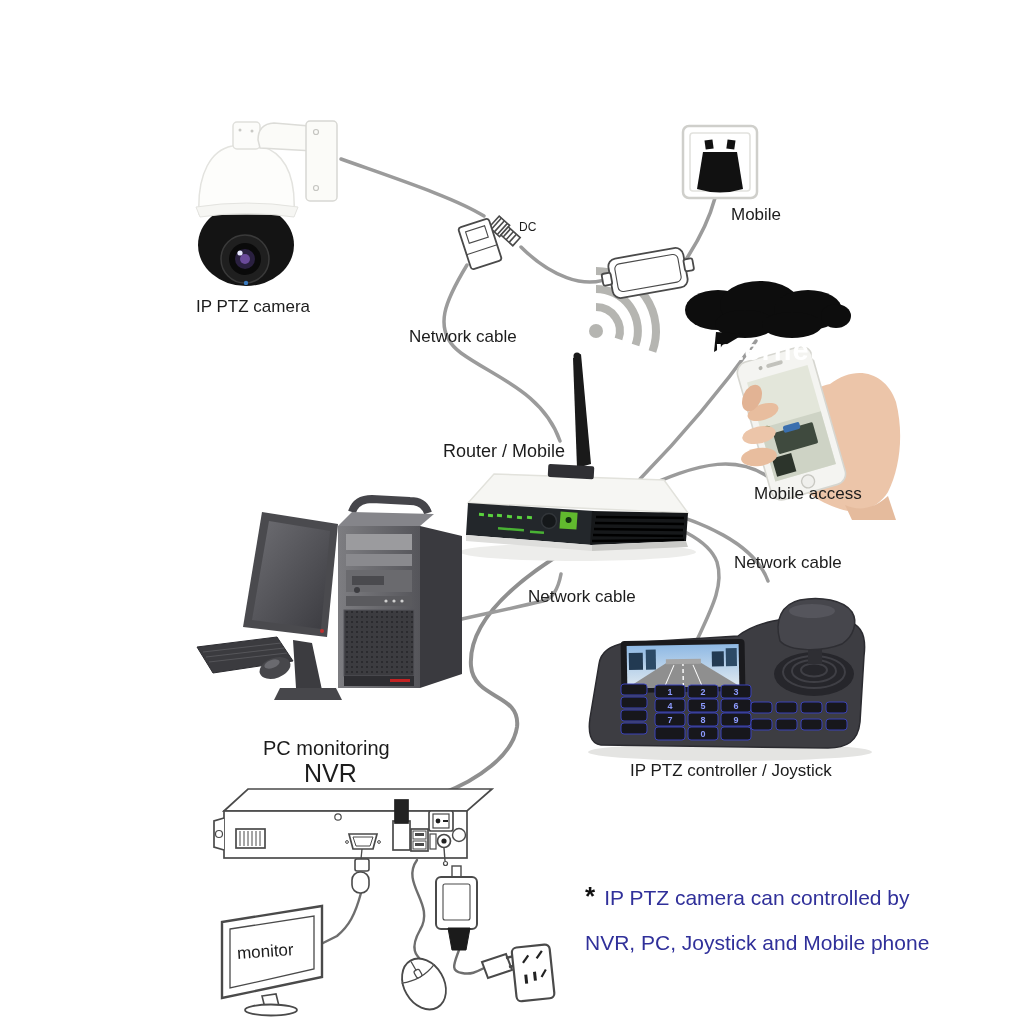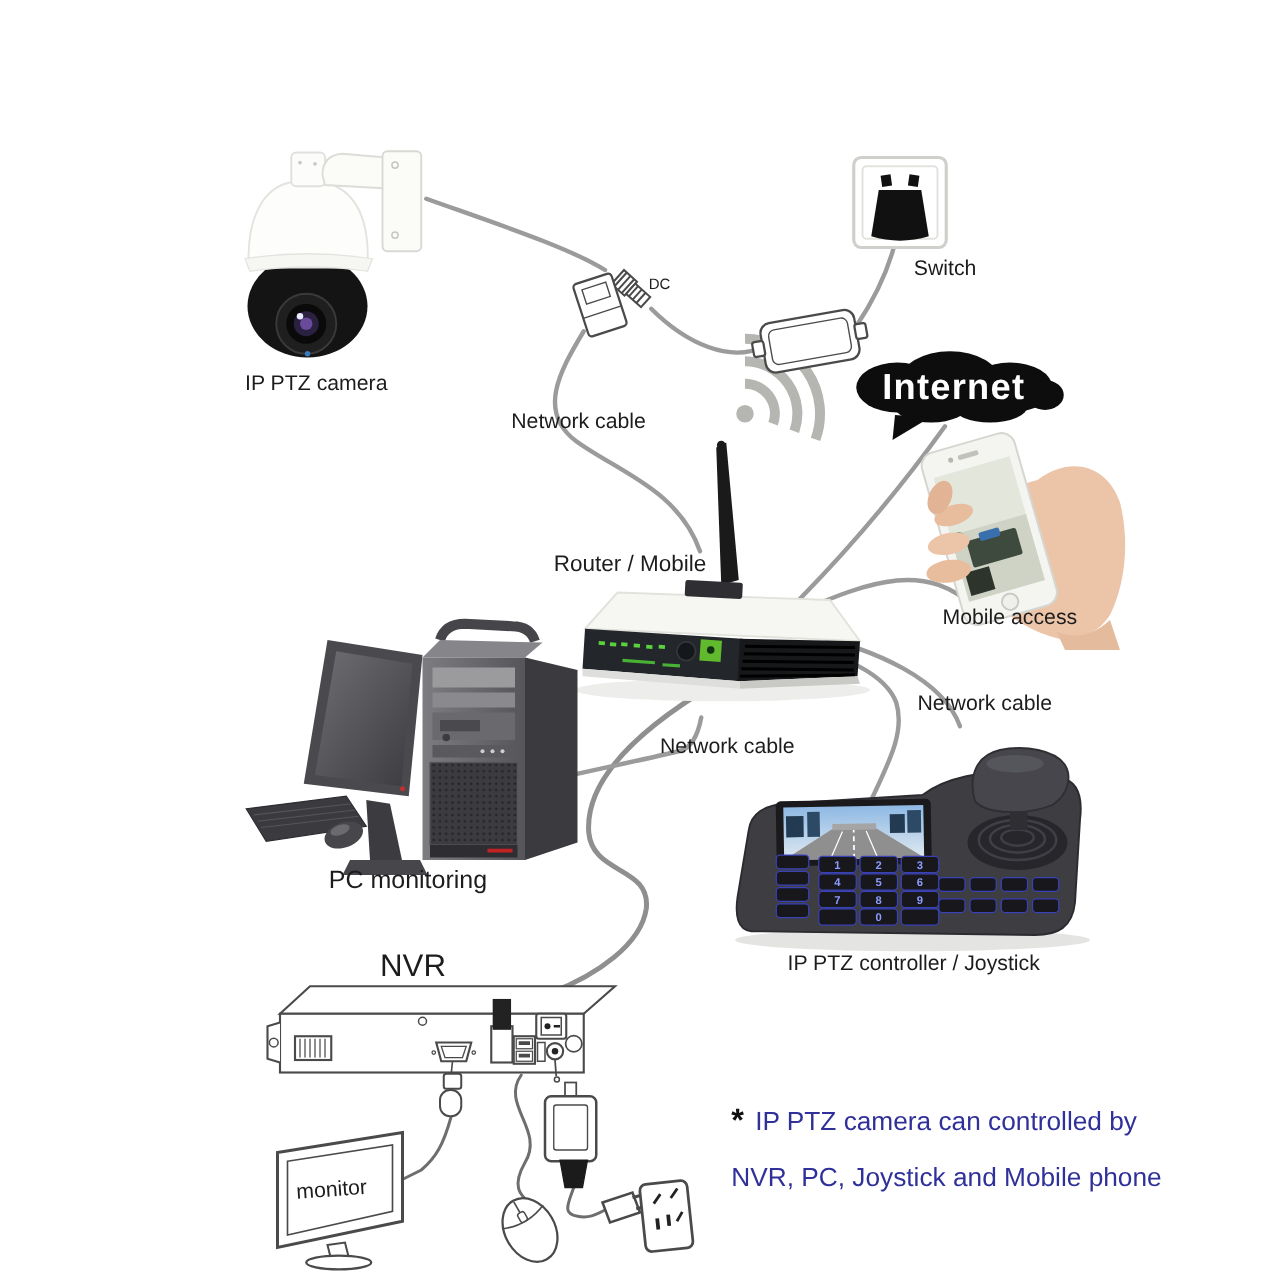"Switch" div.lbl { text: Switch -> Mobile }
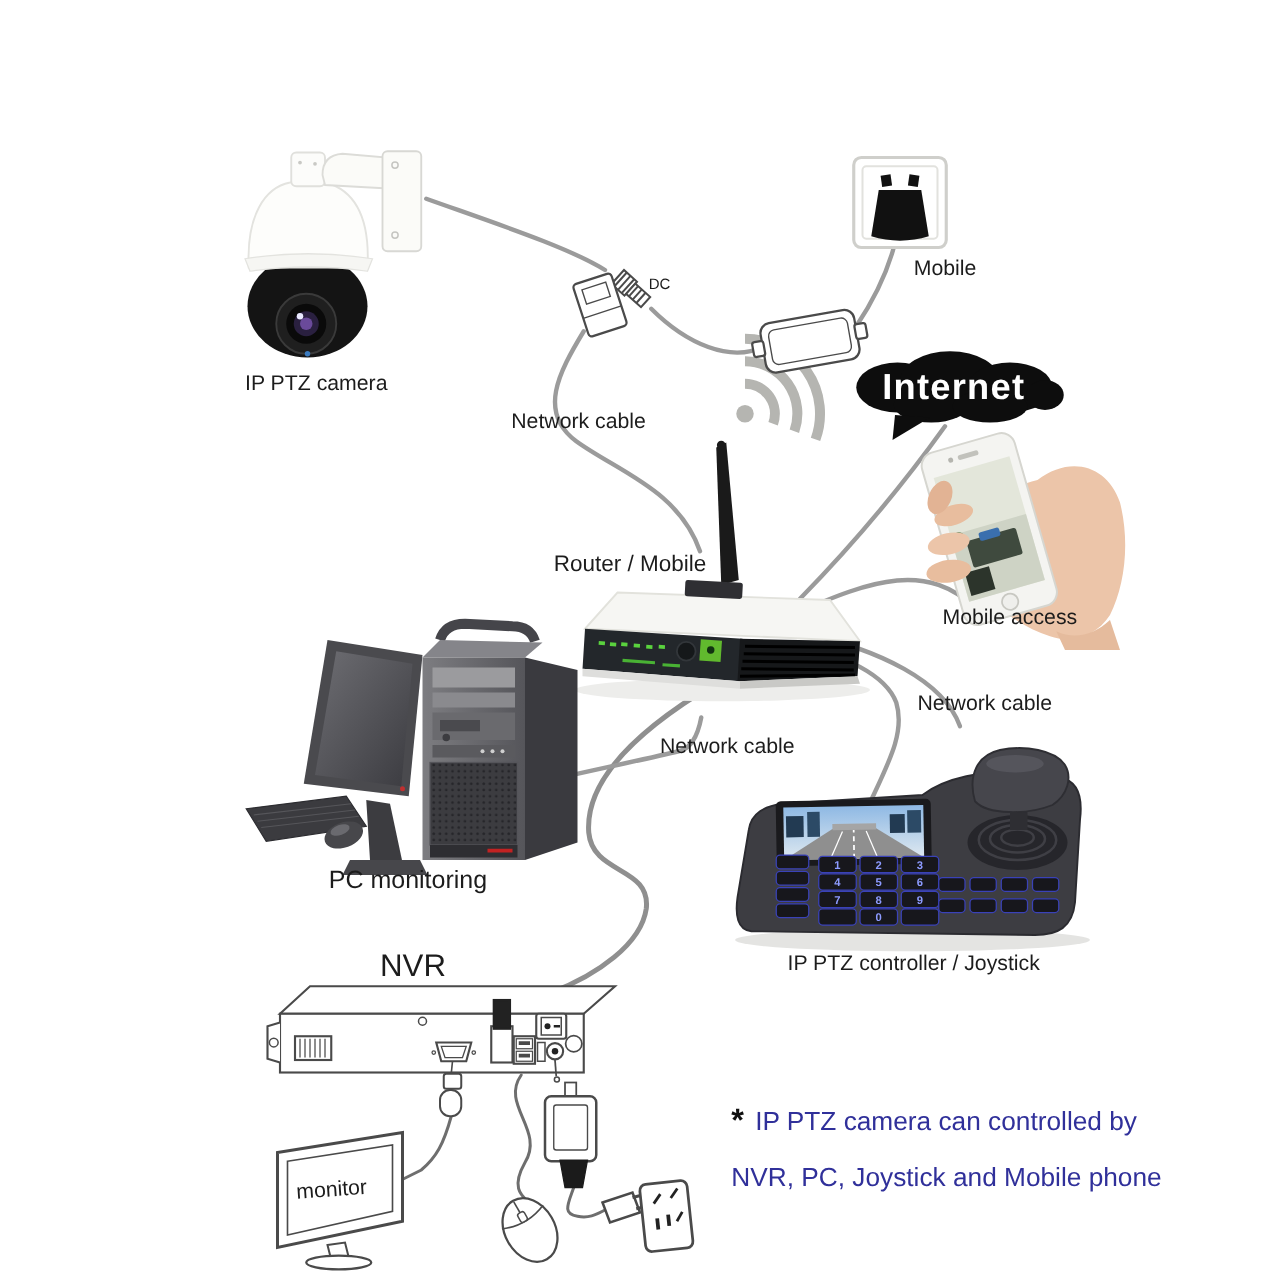"Internet" .lbl-internet { margin-top: none -> 40px }
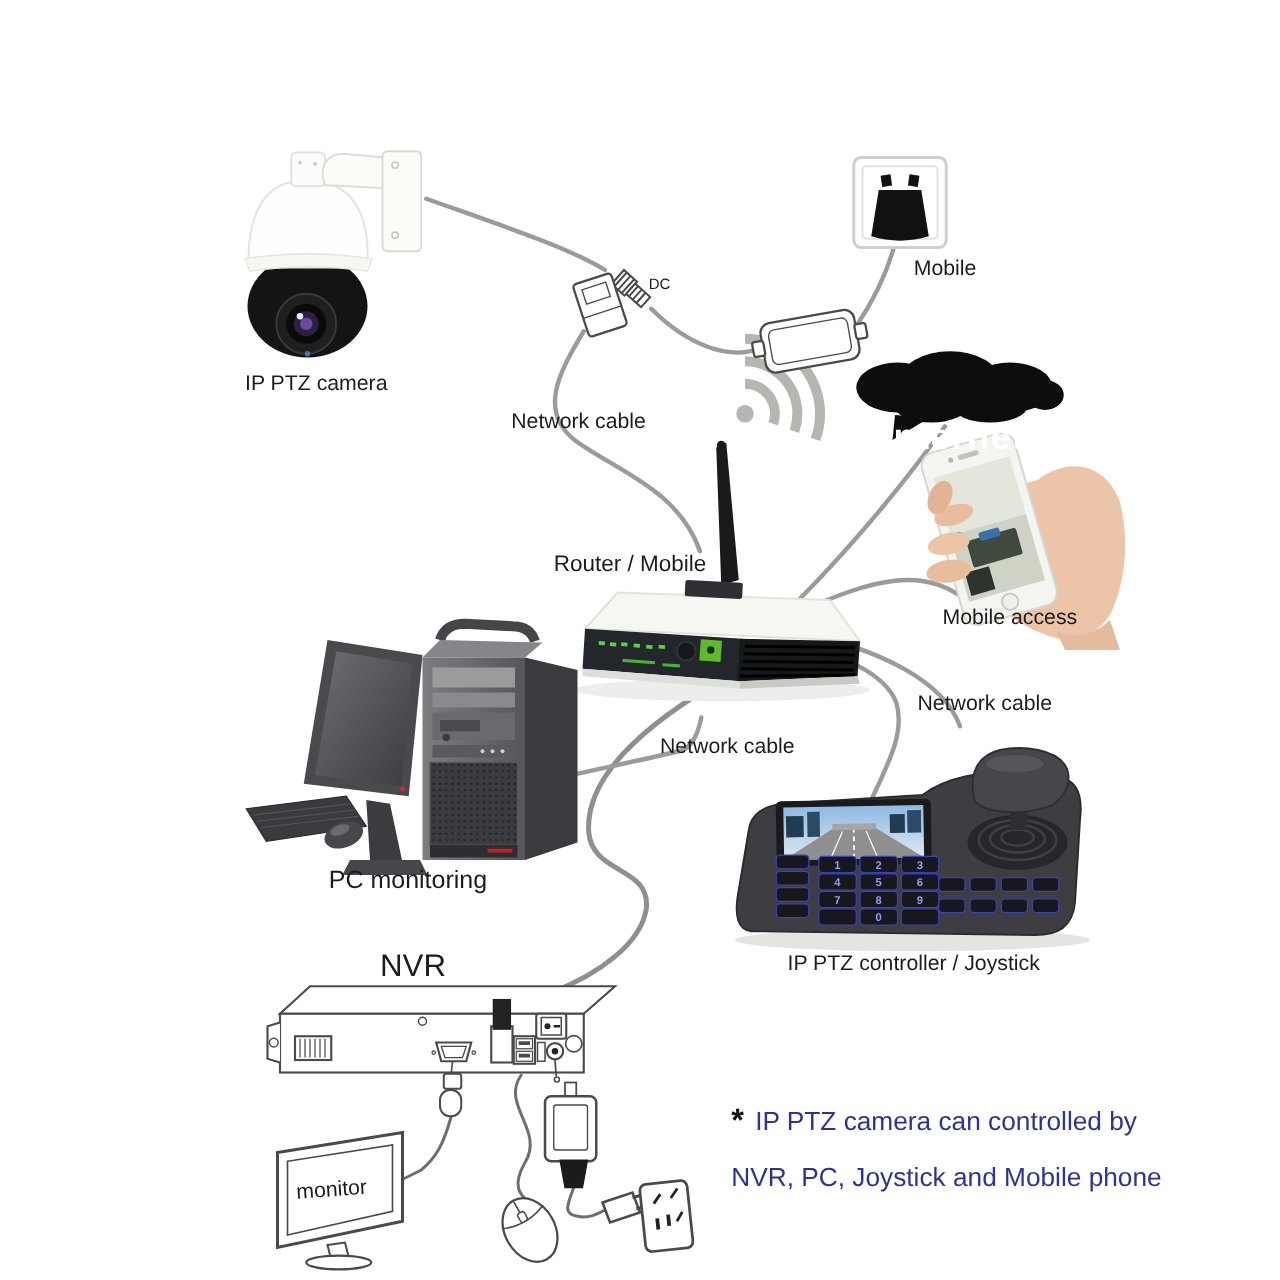"PC monitoring" .lbl-big { margin-top: none -> 44px }
